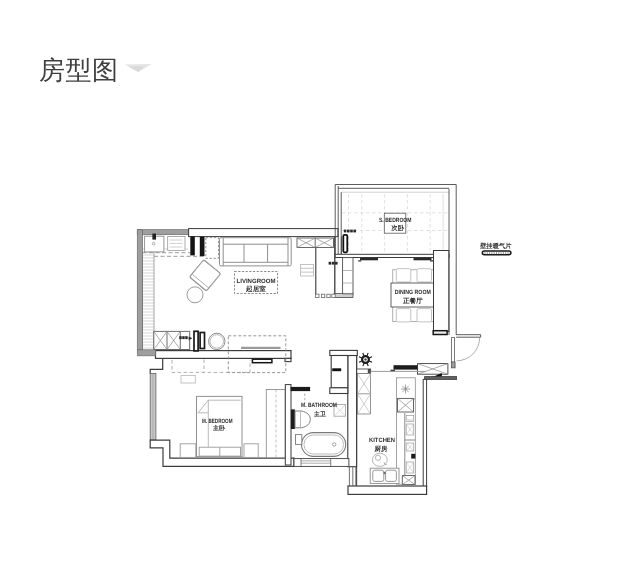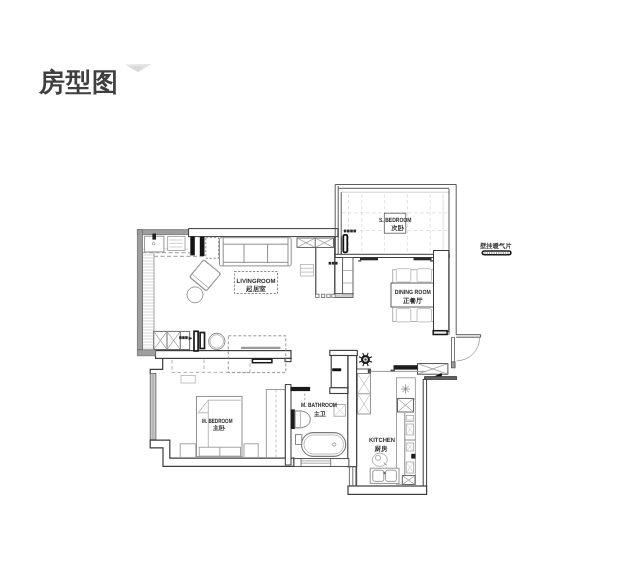"房型图" div { font-weight: bold -> normal; top: 65px -> 53px }
